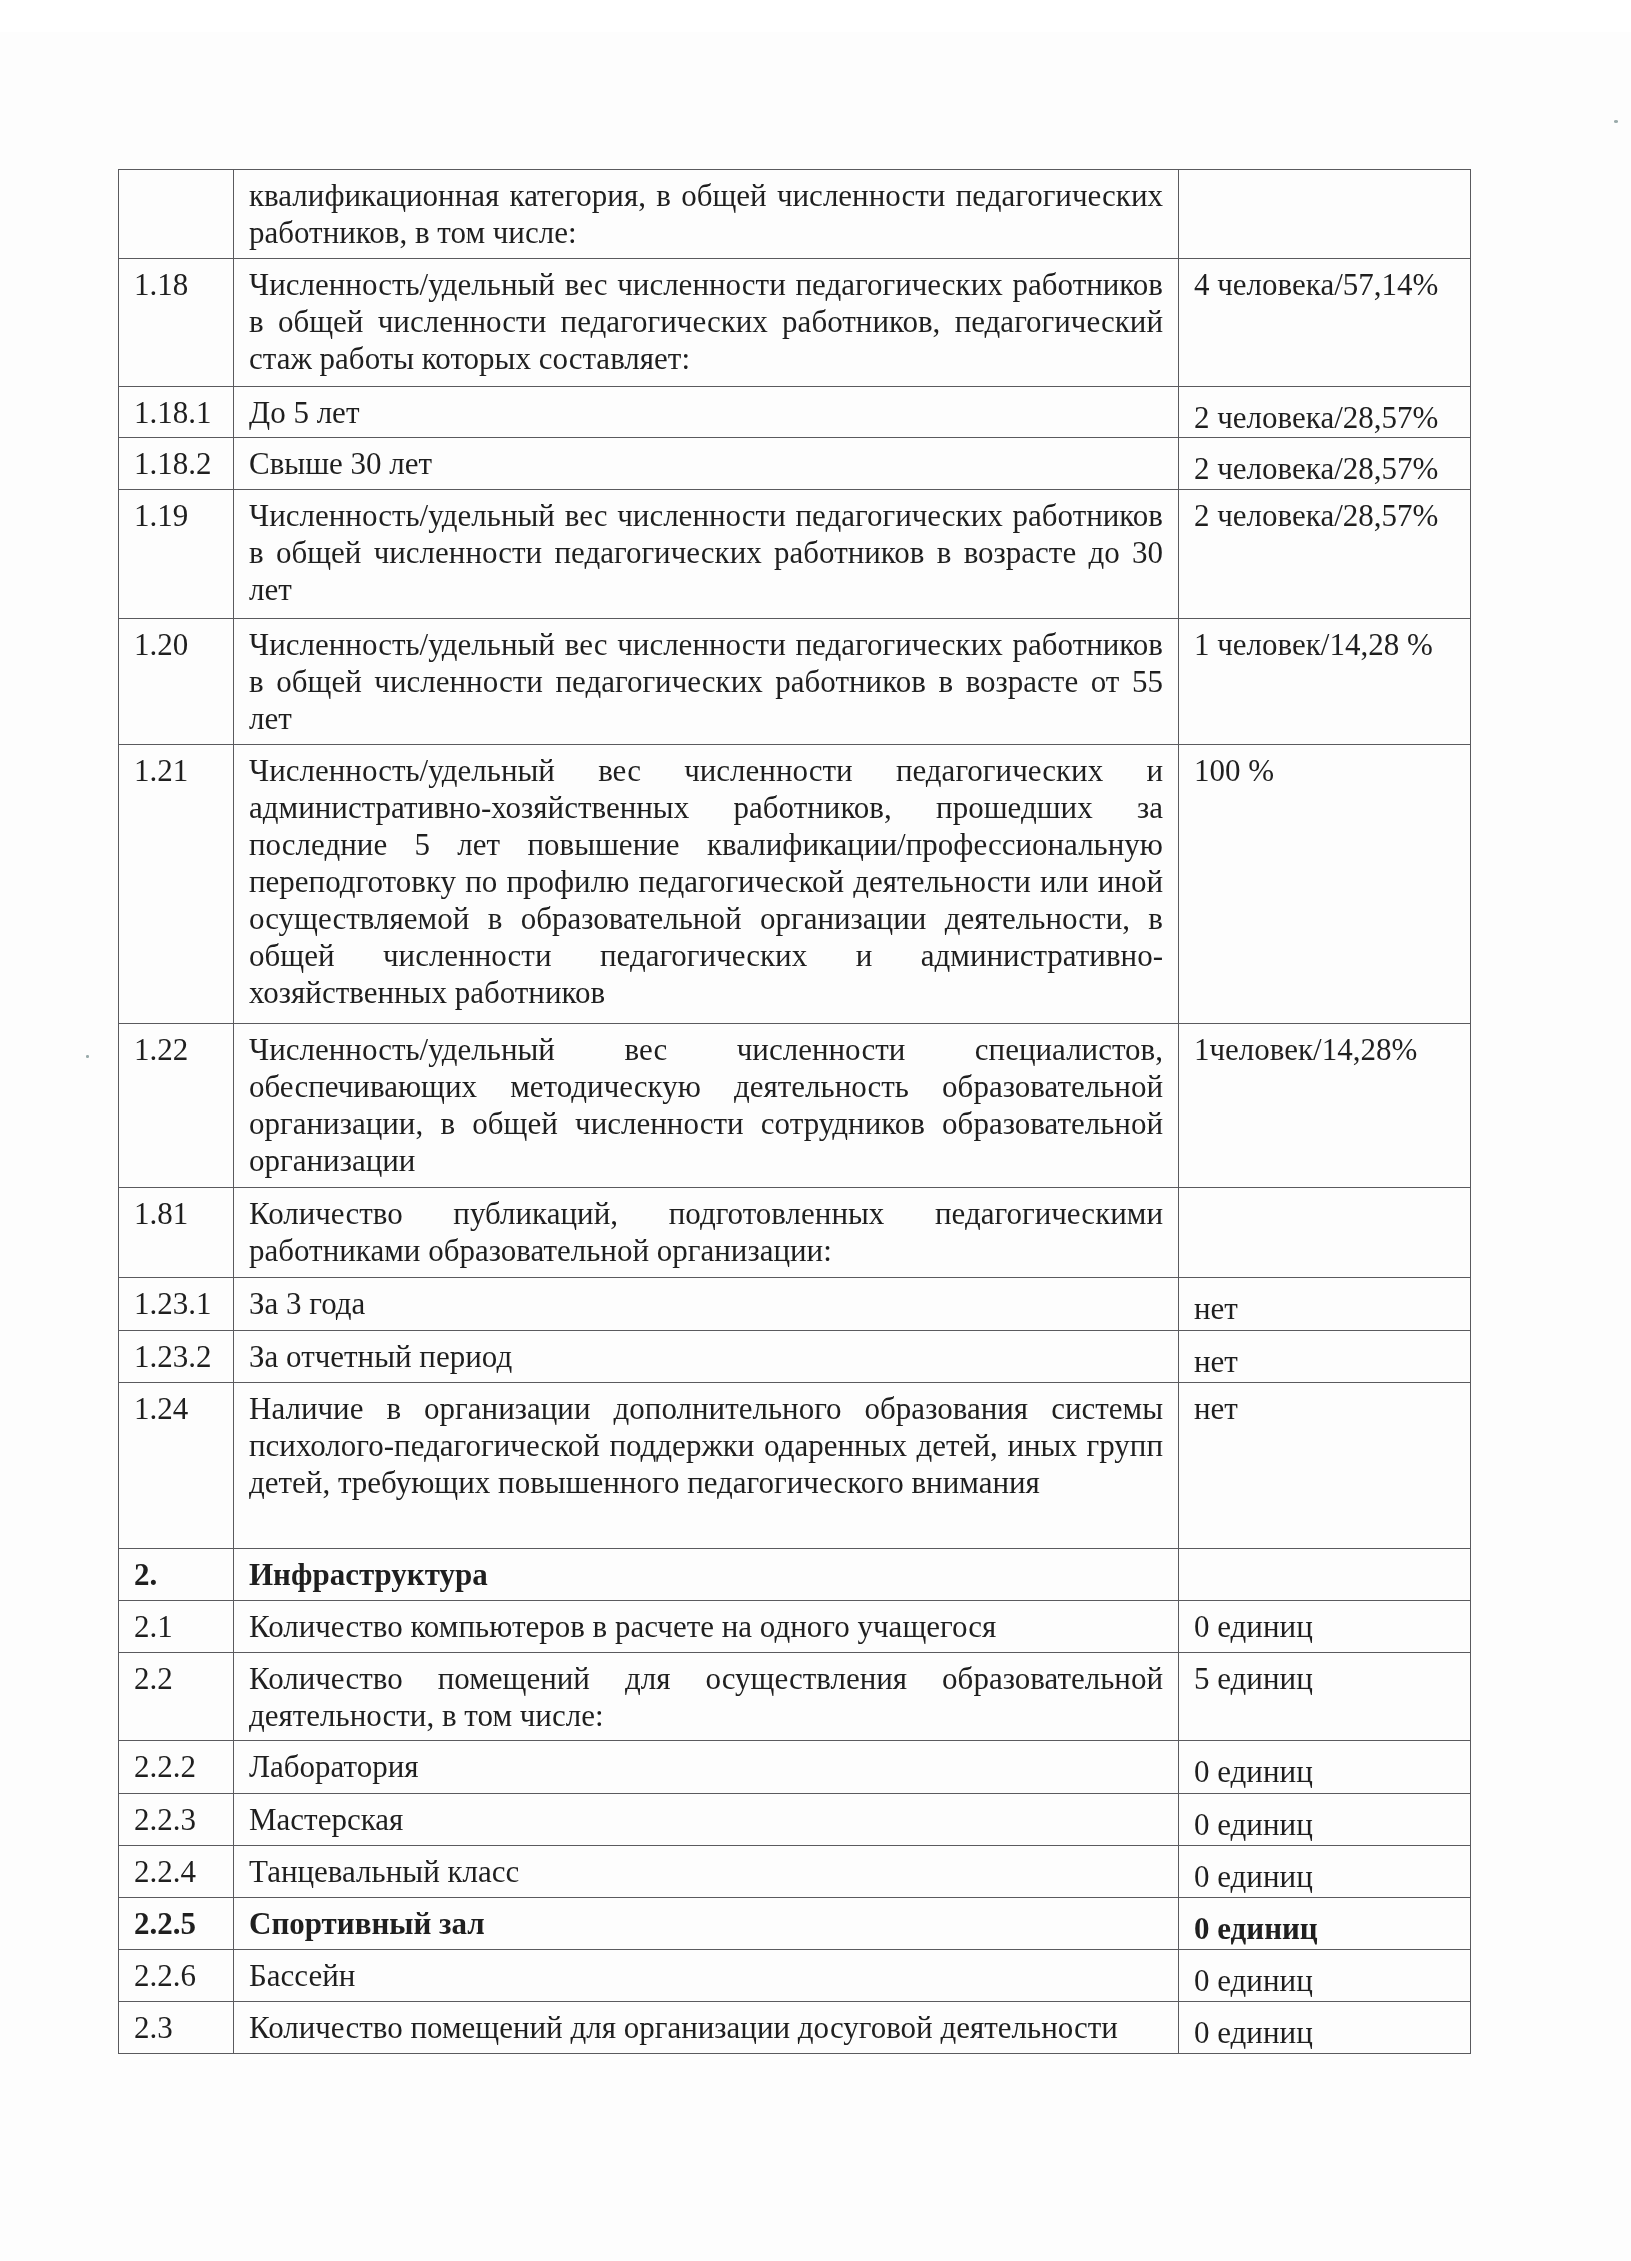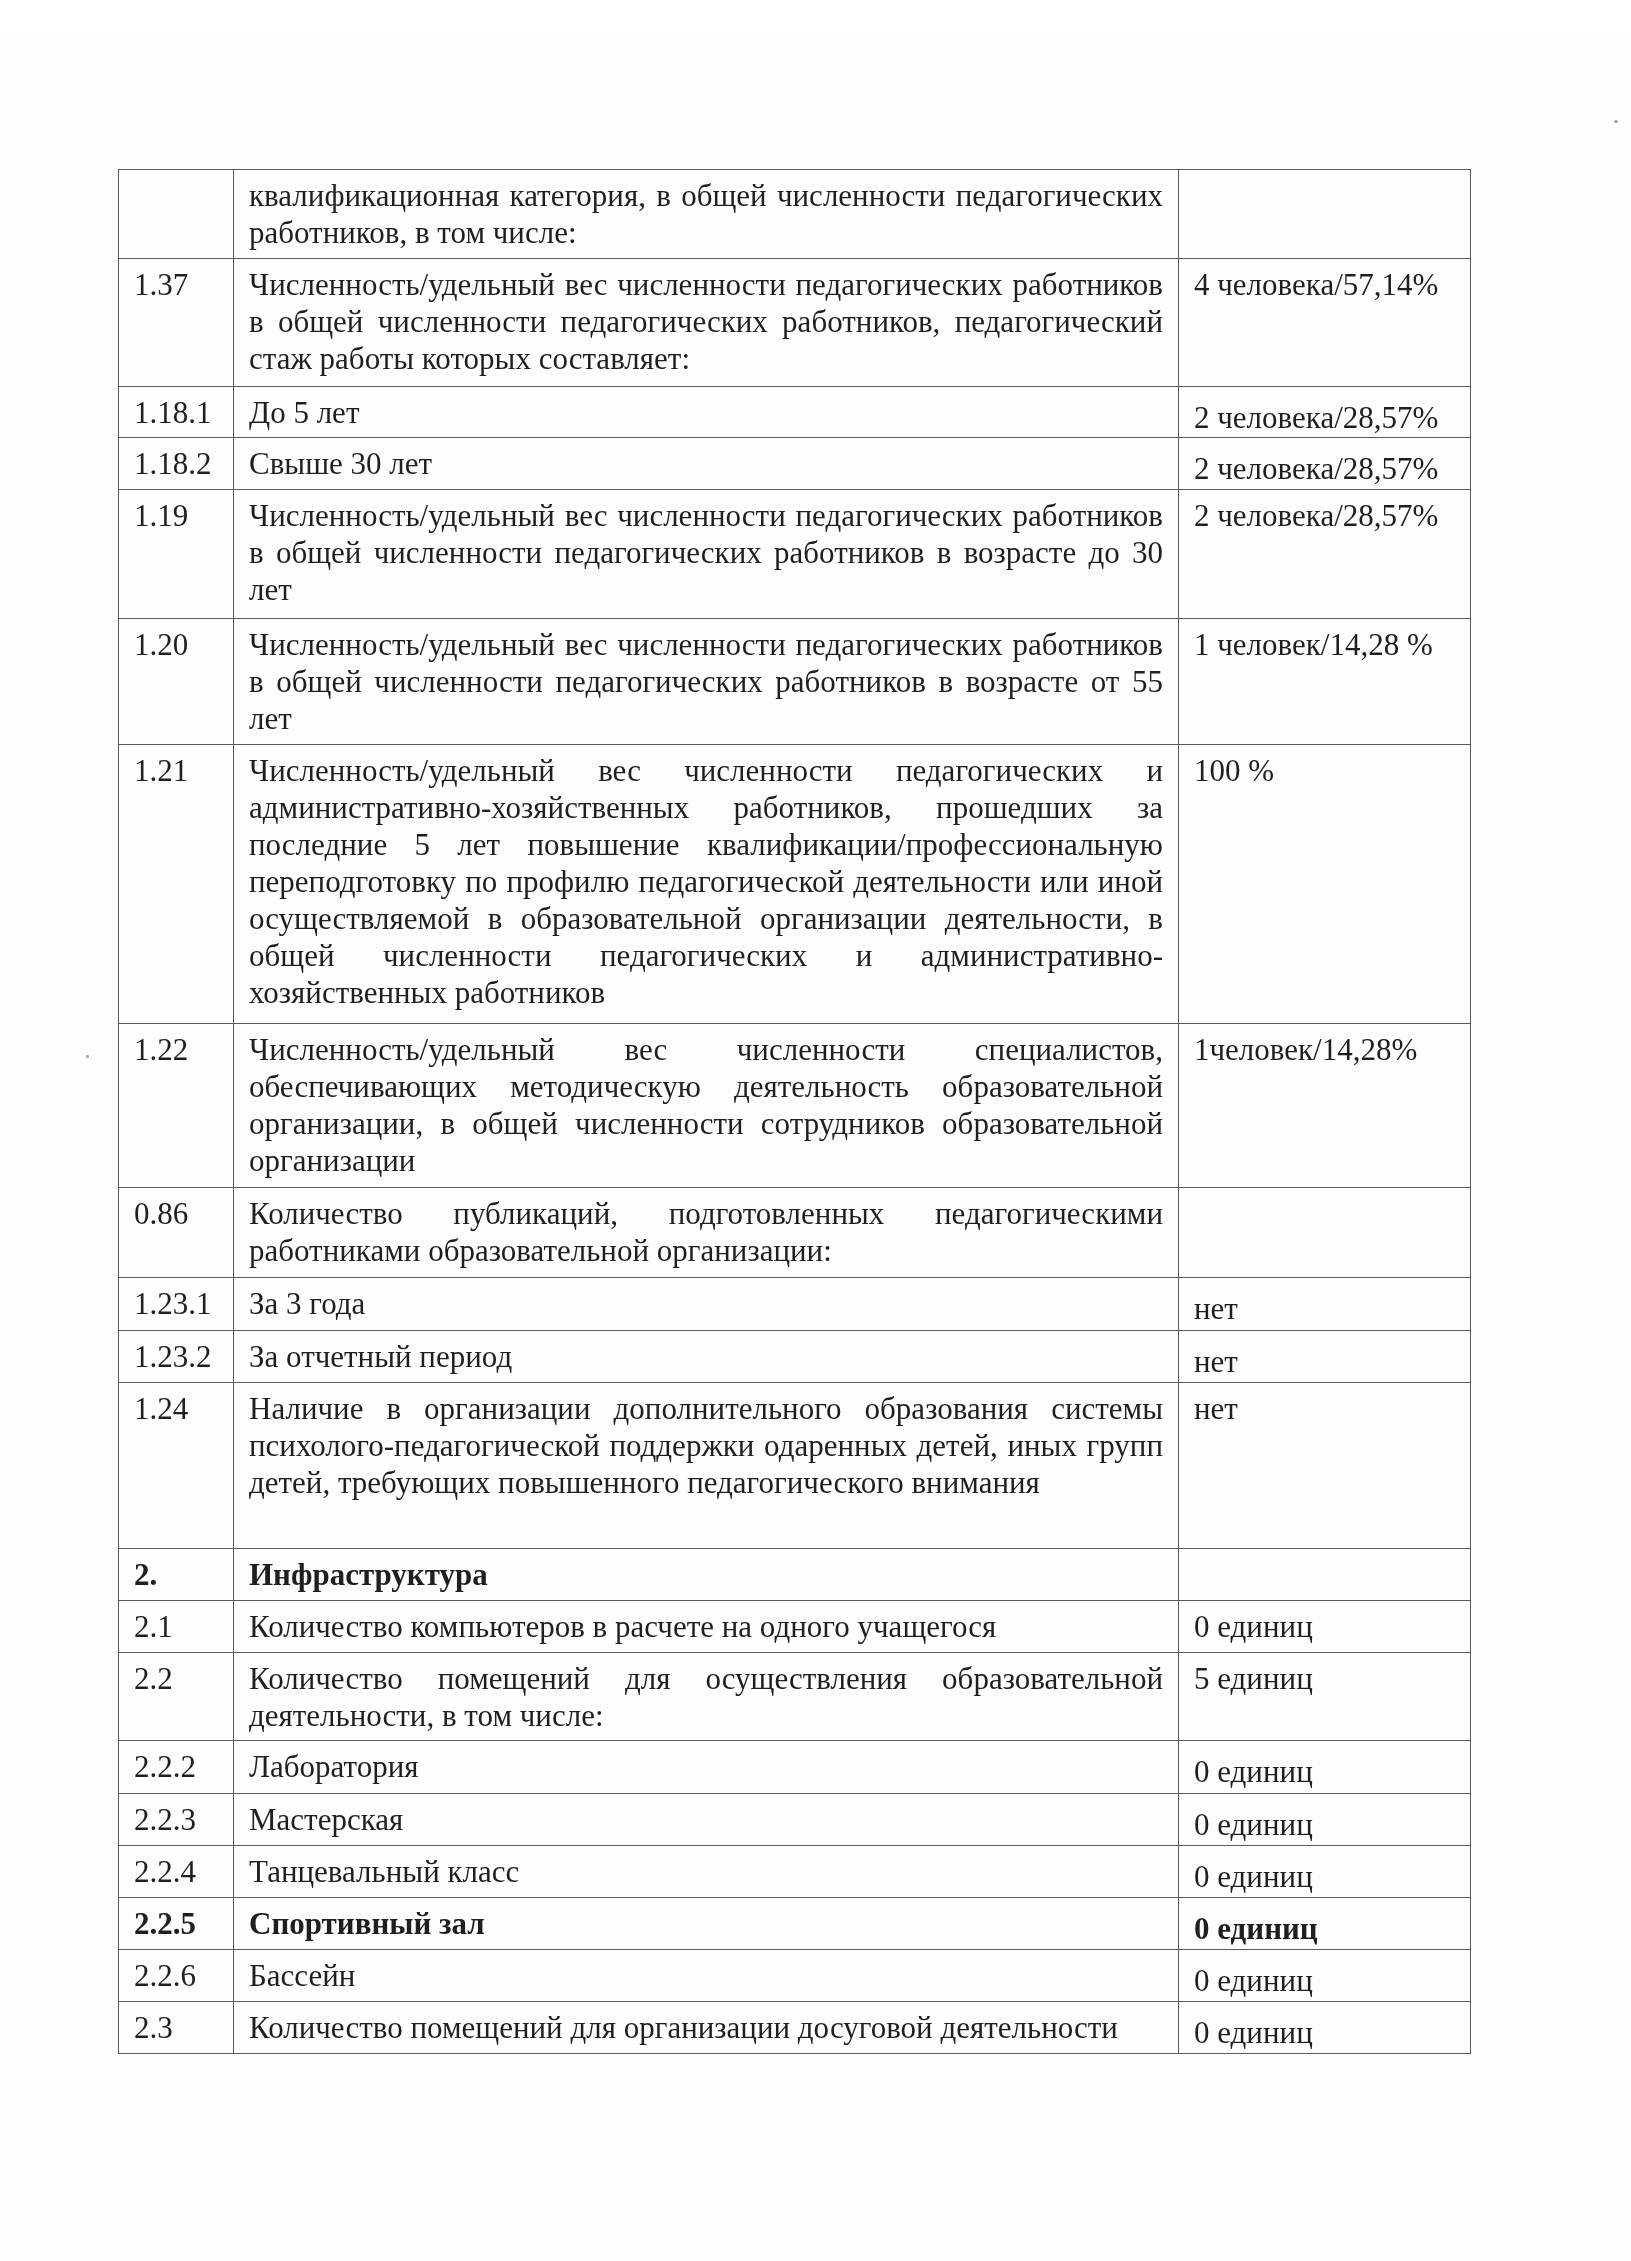"1.37" td.num { text: 1.37 -> 1.18 }
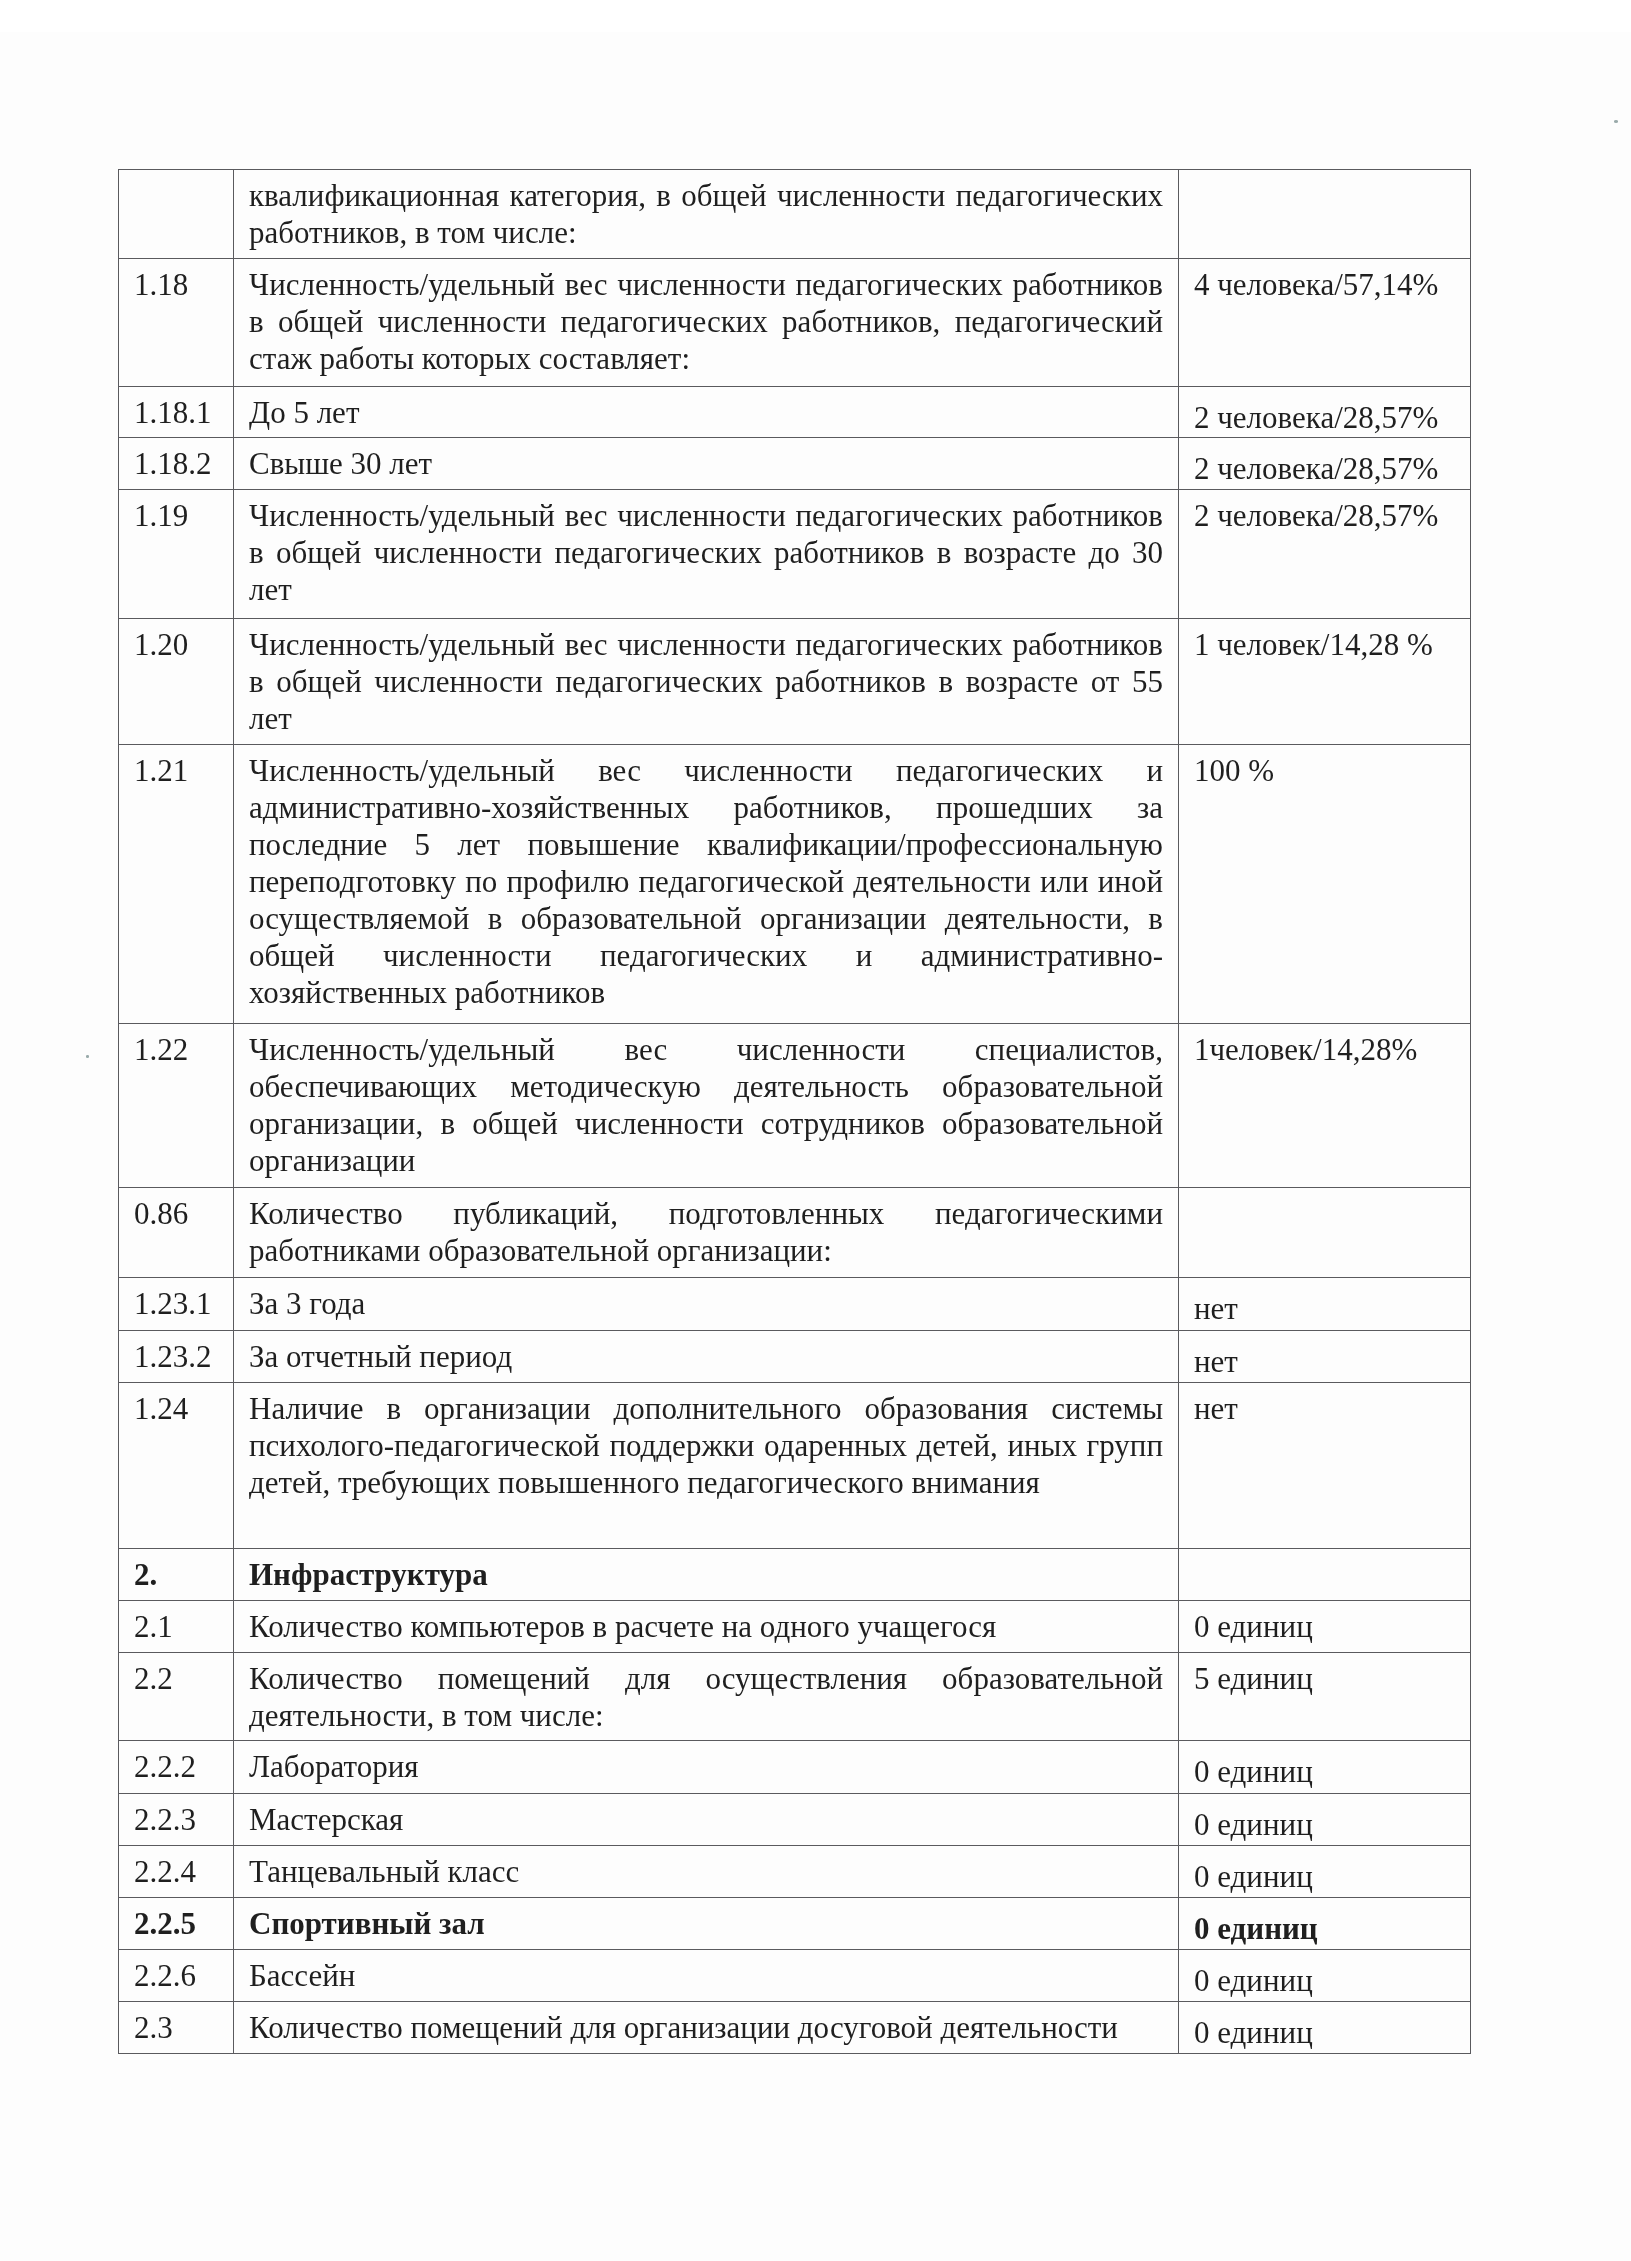"0.86" td.num { text: 0.86 -> 1.81 }
